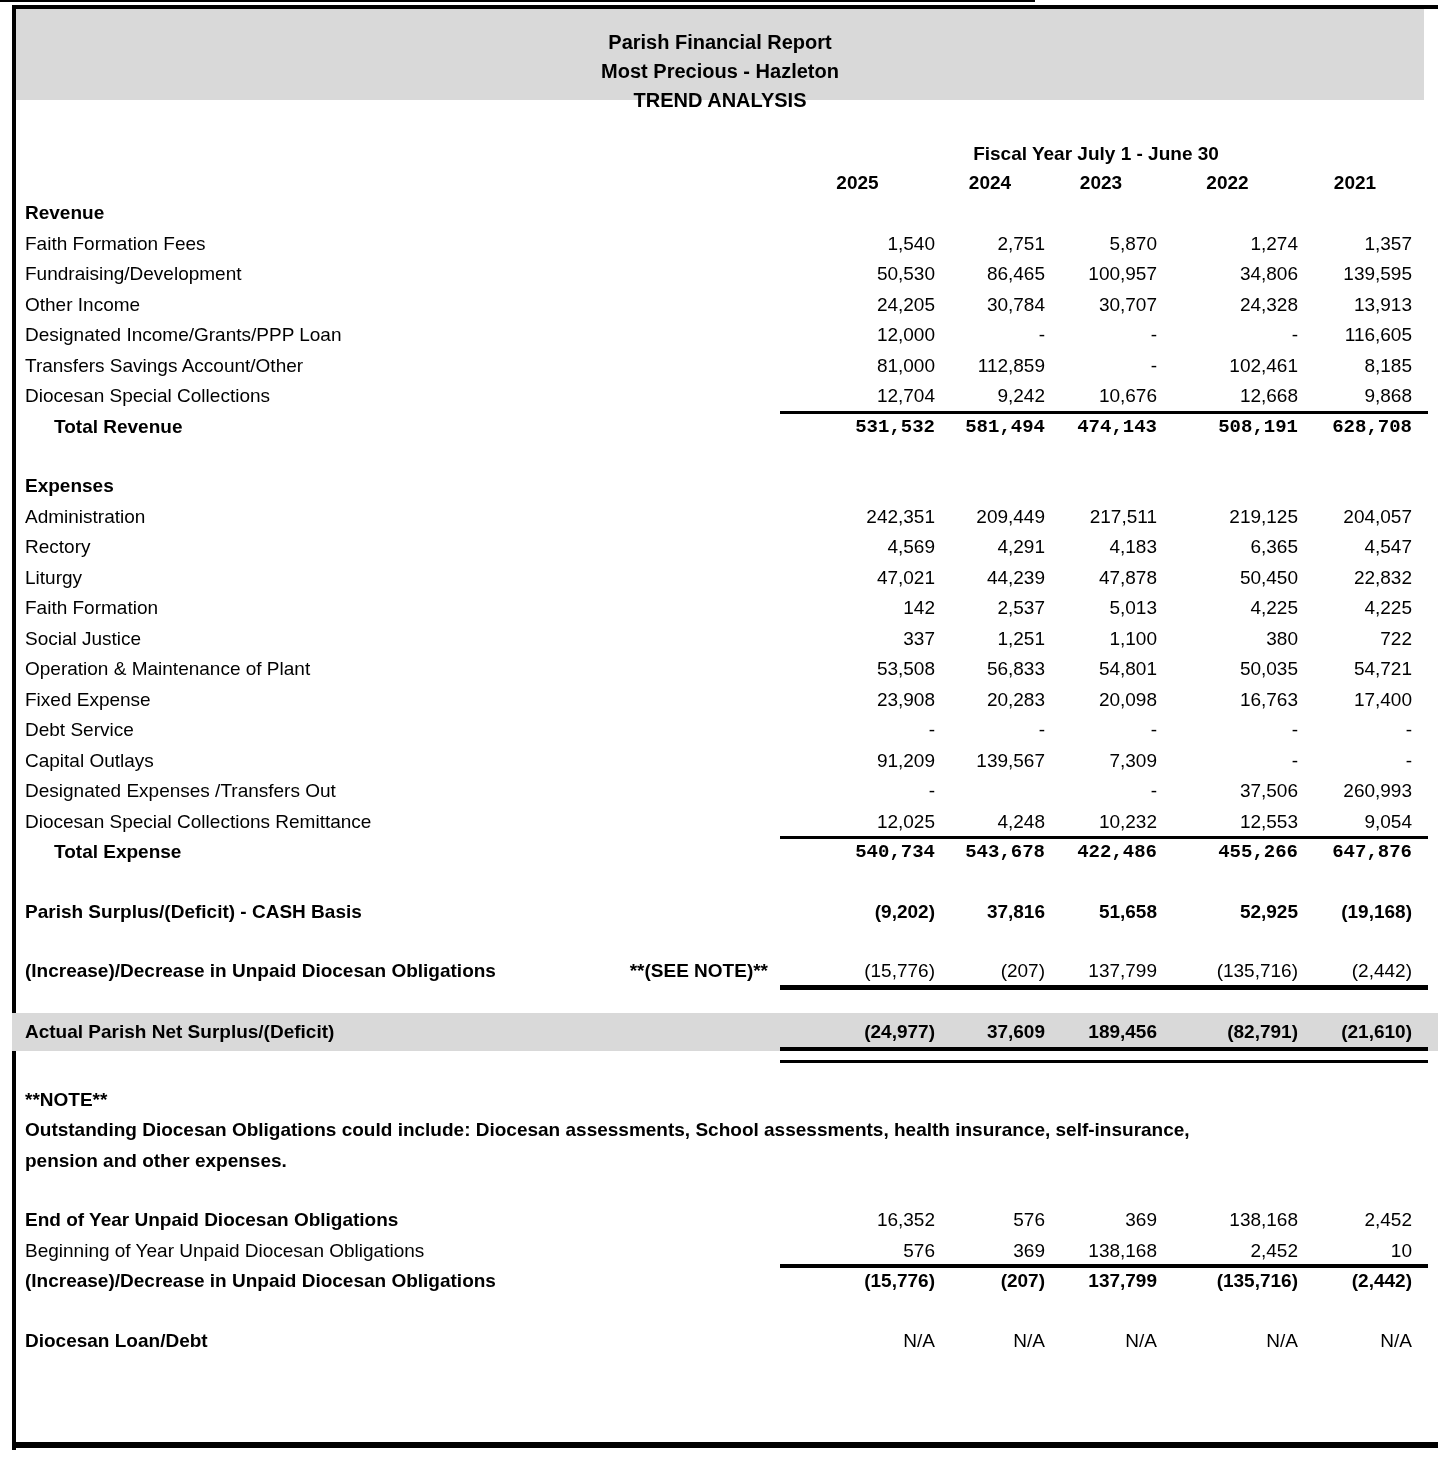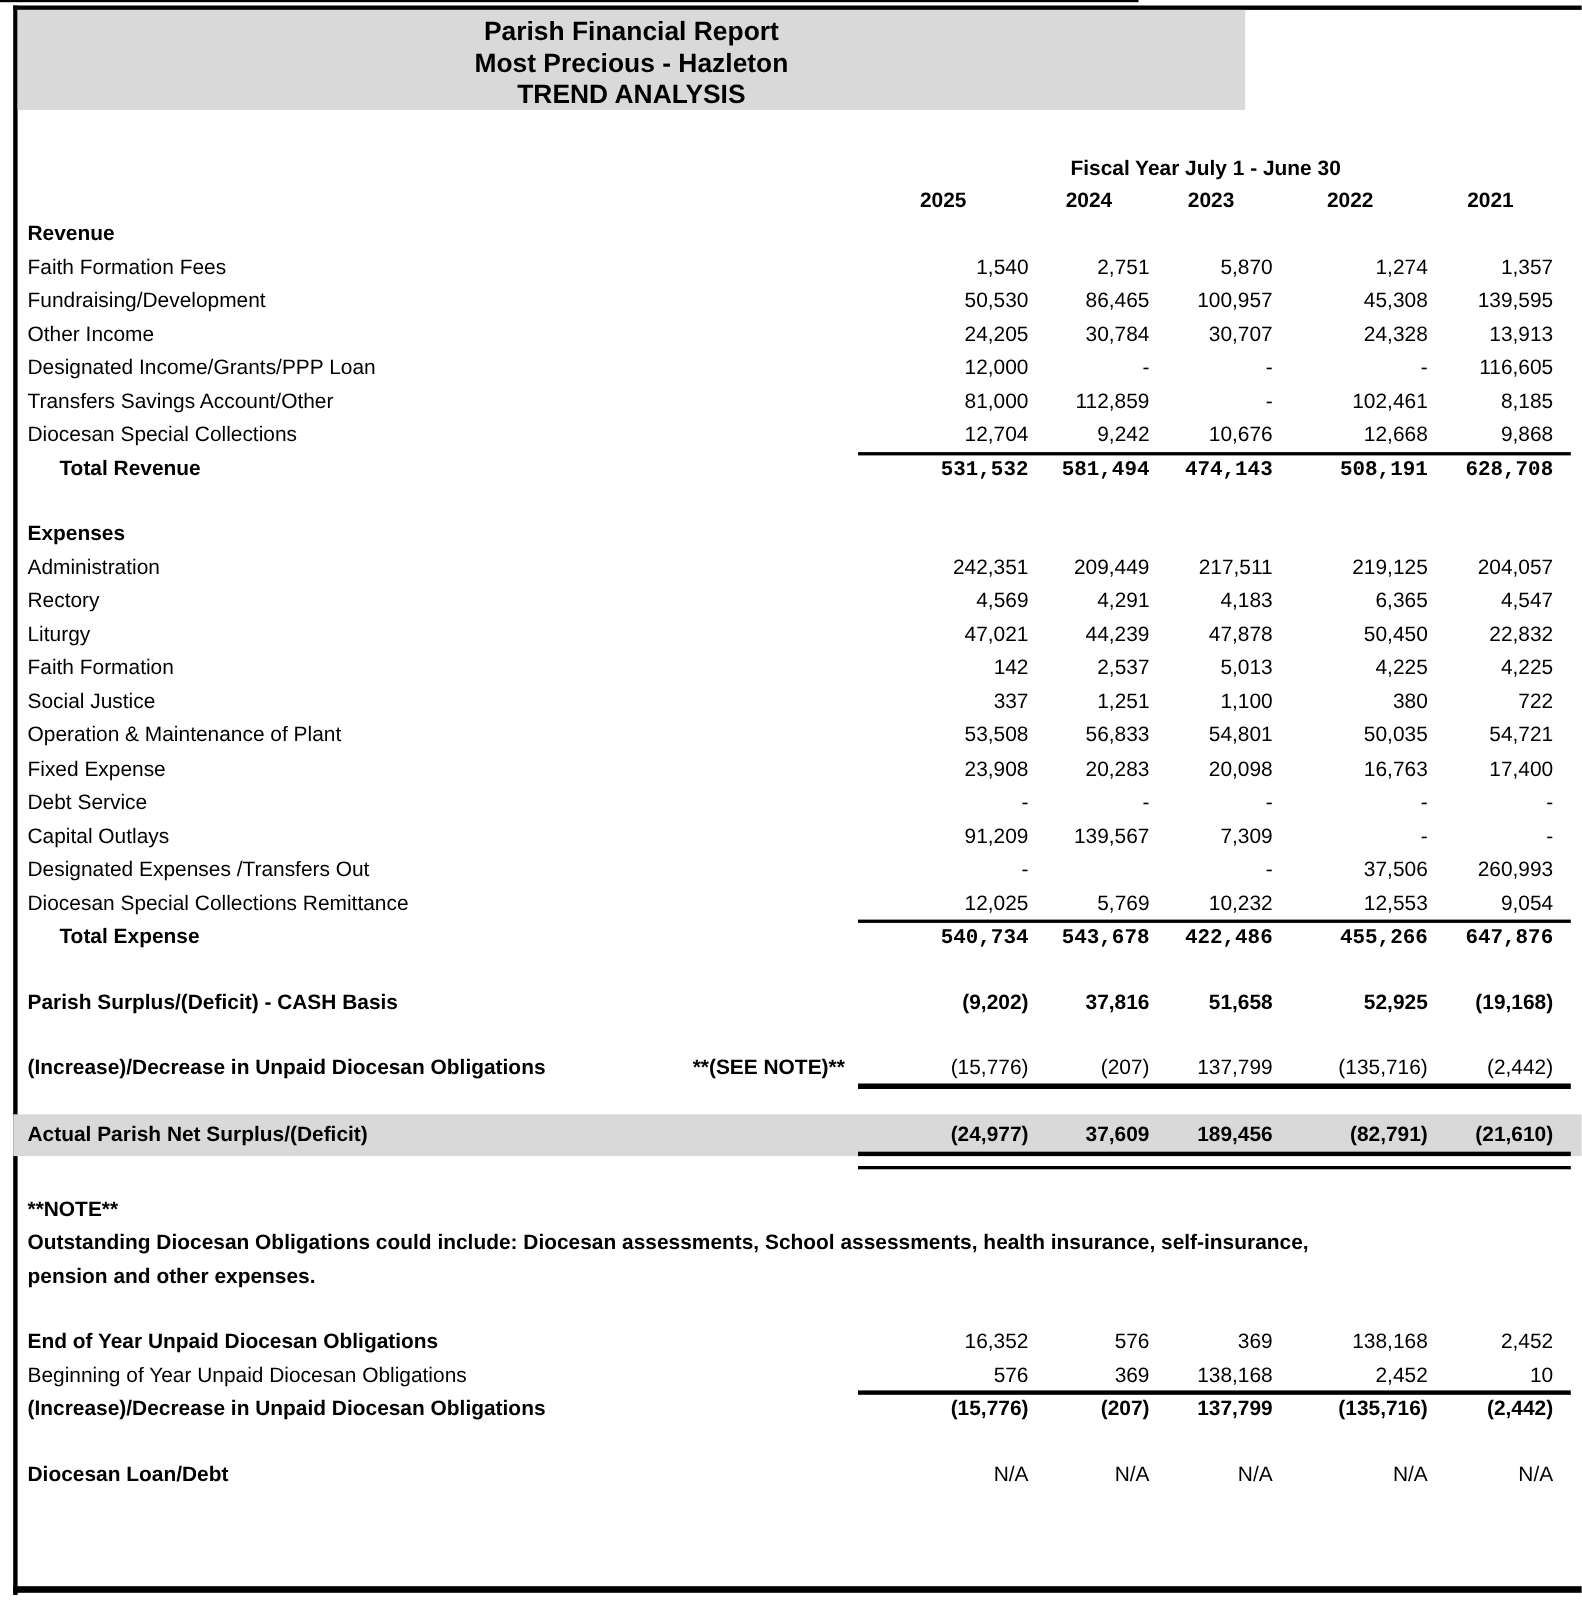"Parish Financial Report" .title-band { font-size: 24px -> 20px; padding-top: 5px -> 19px; width: 1116px -> 1408px }
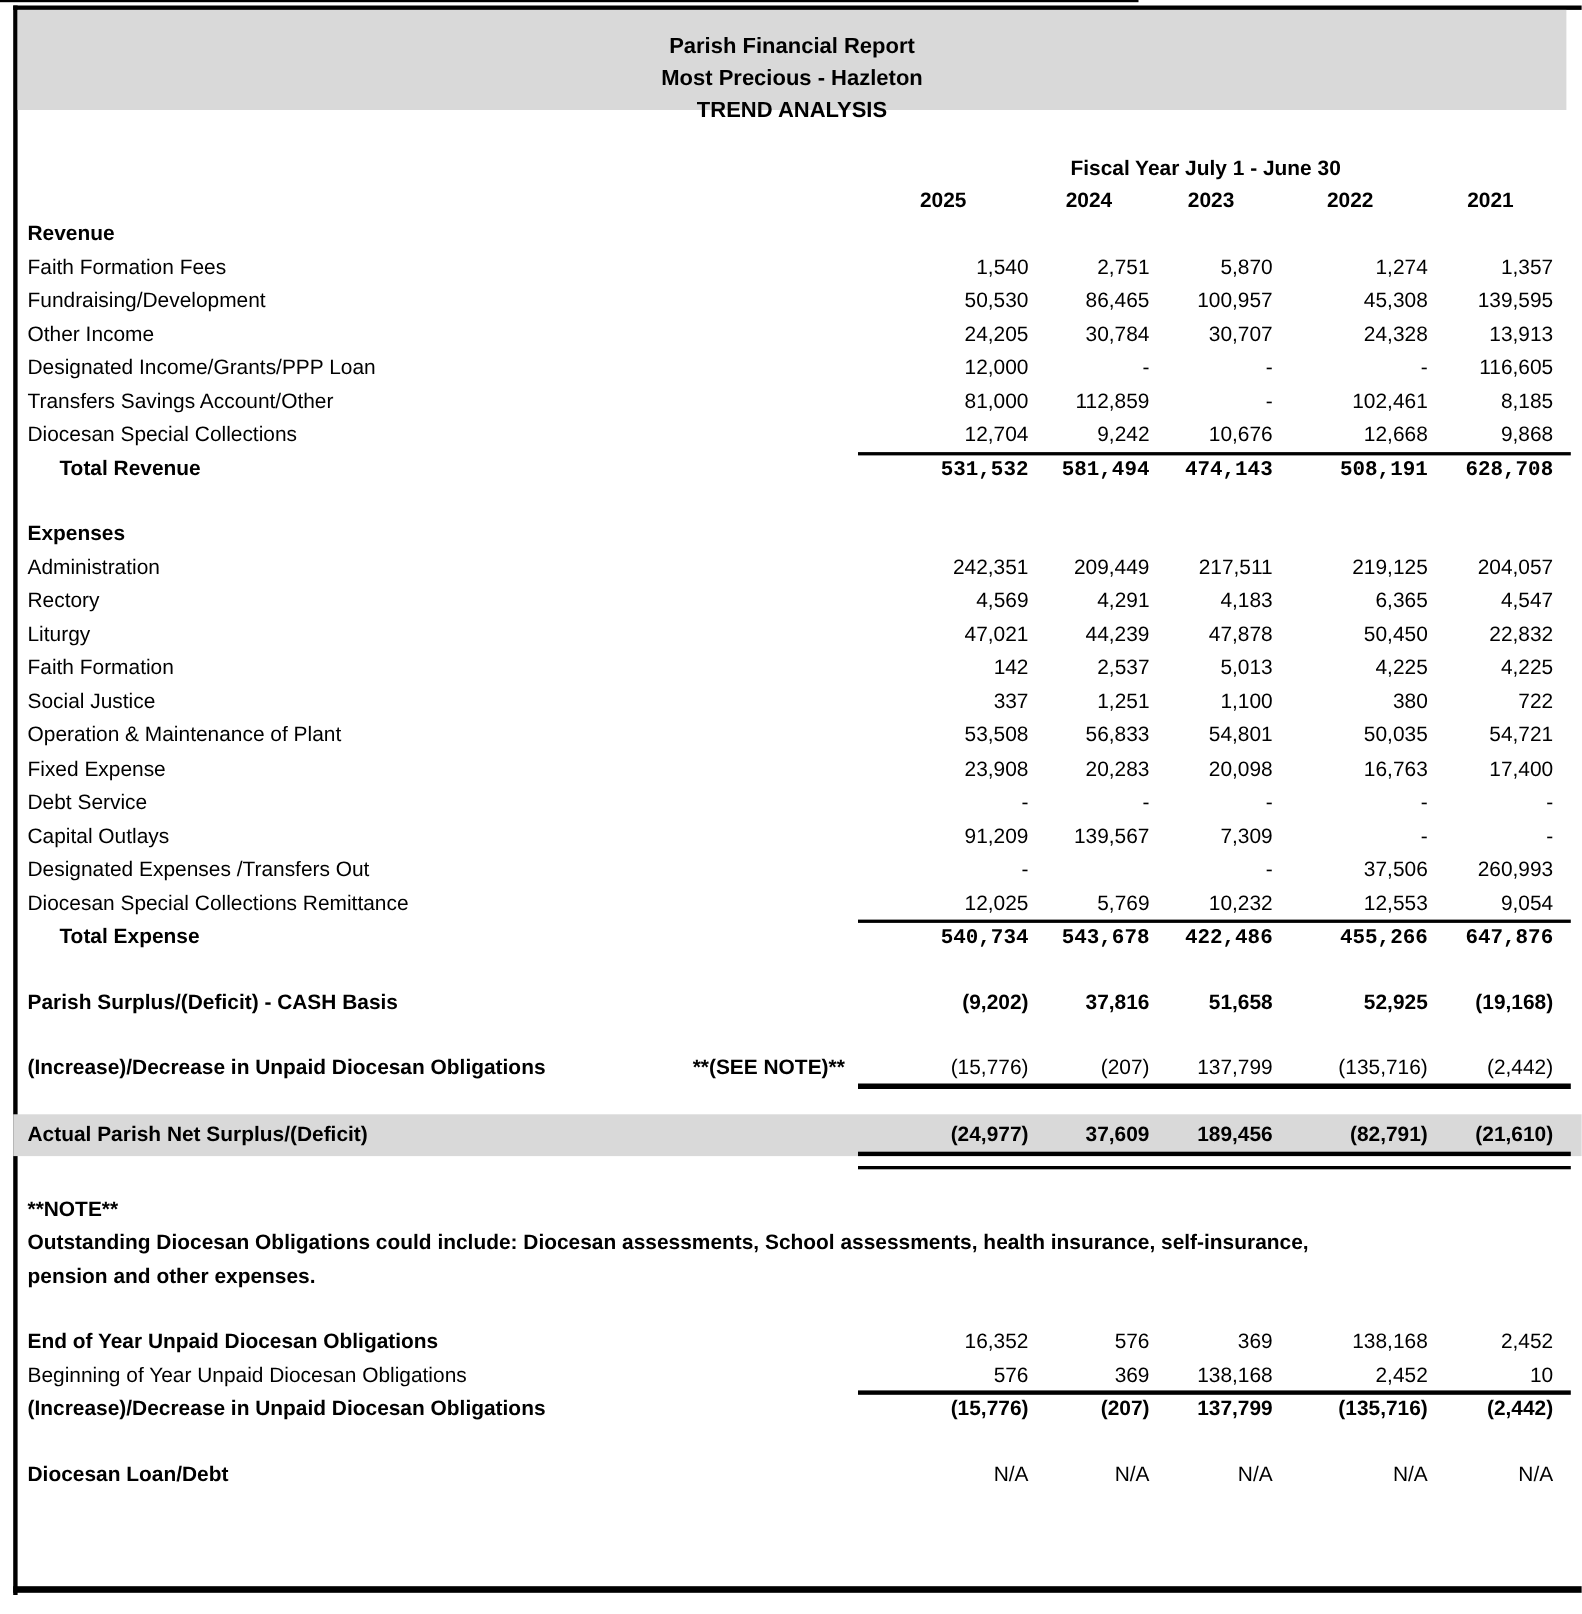"45,308" div.c-num { text: 45,308 -> 34,806 }
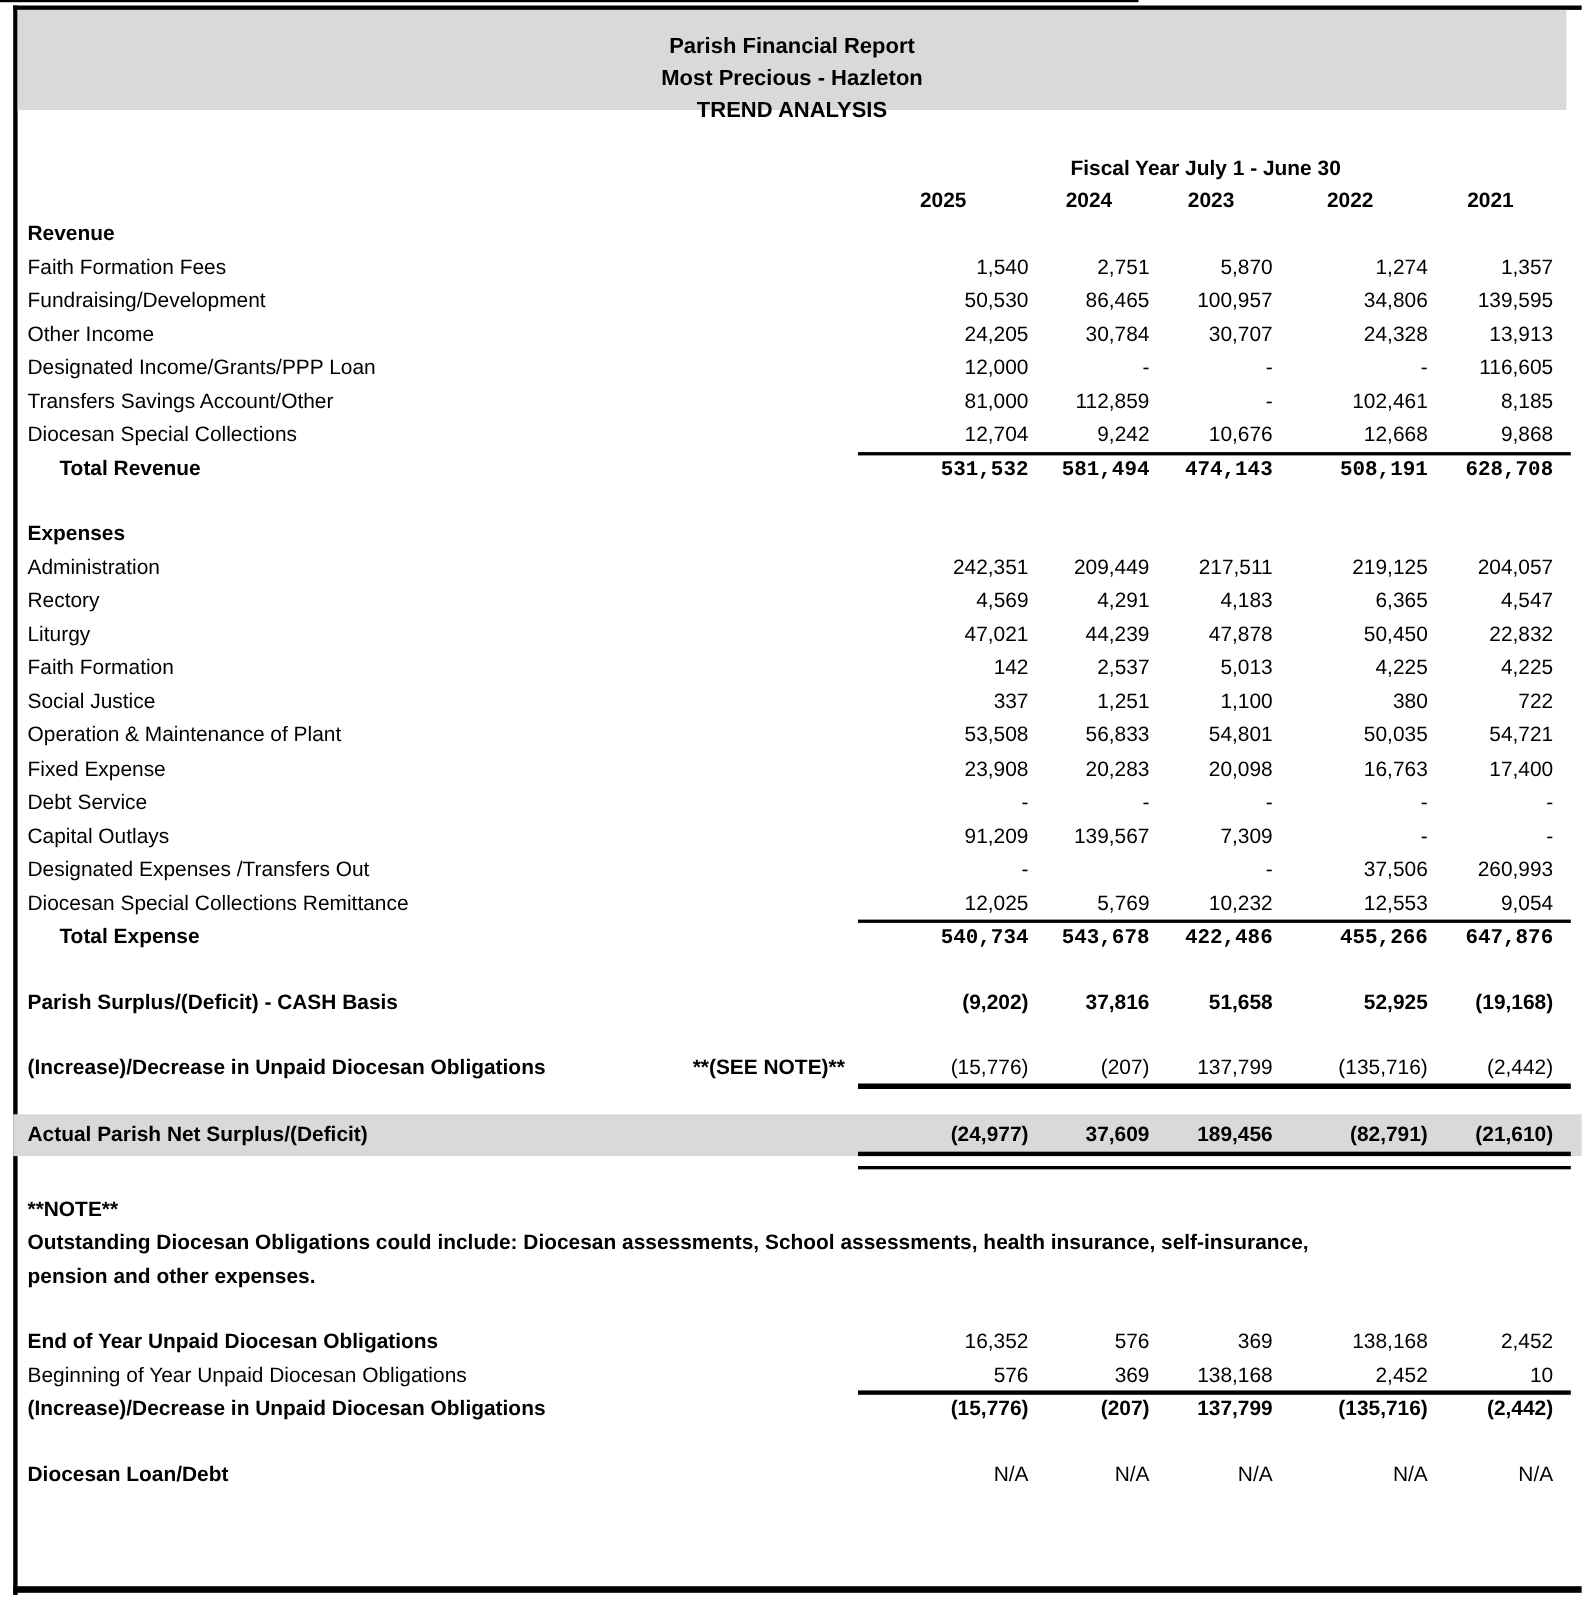"5,769" div.c-num { text: 5,769 -> 4,248 }
